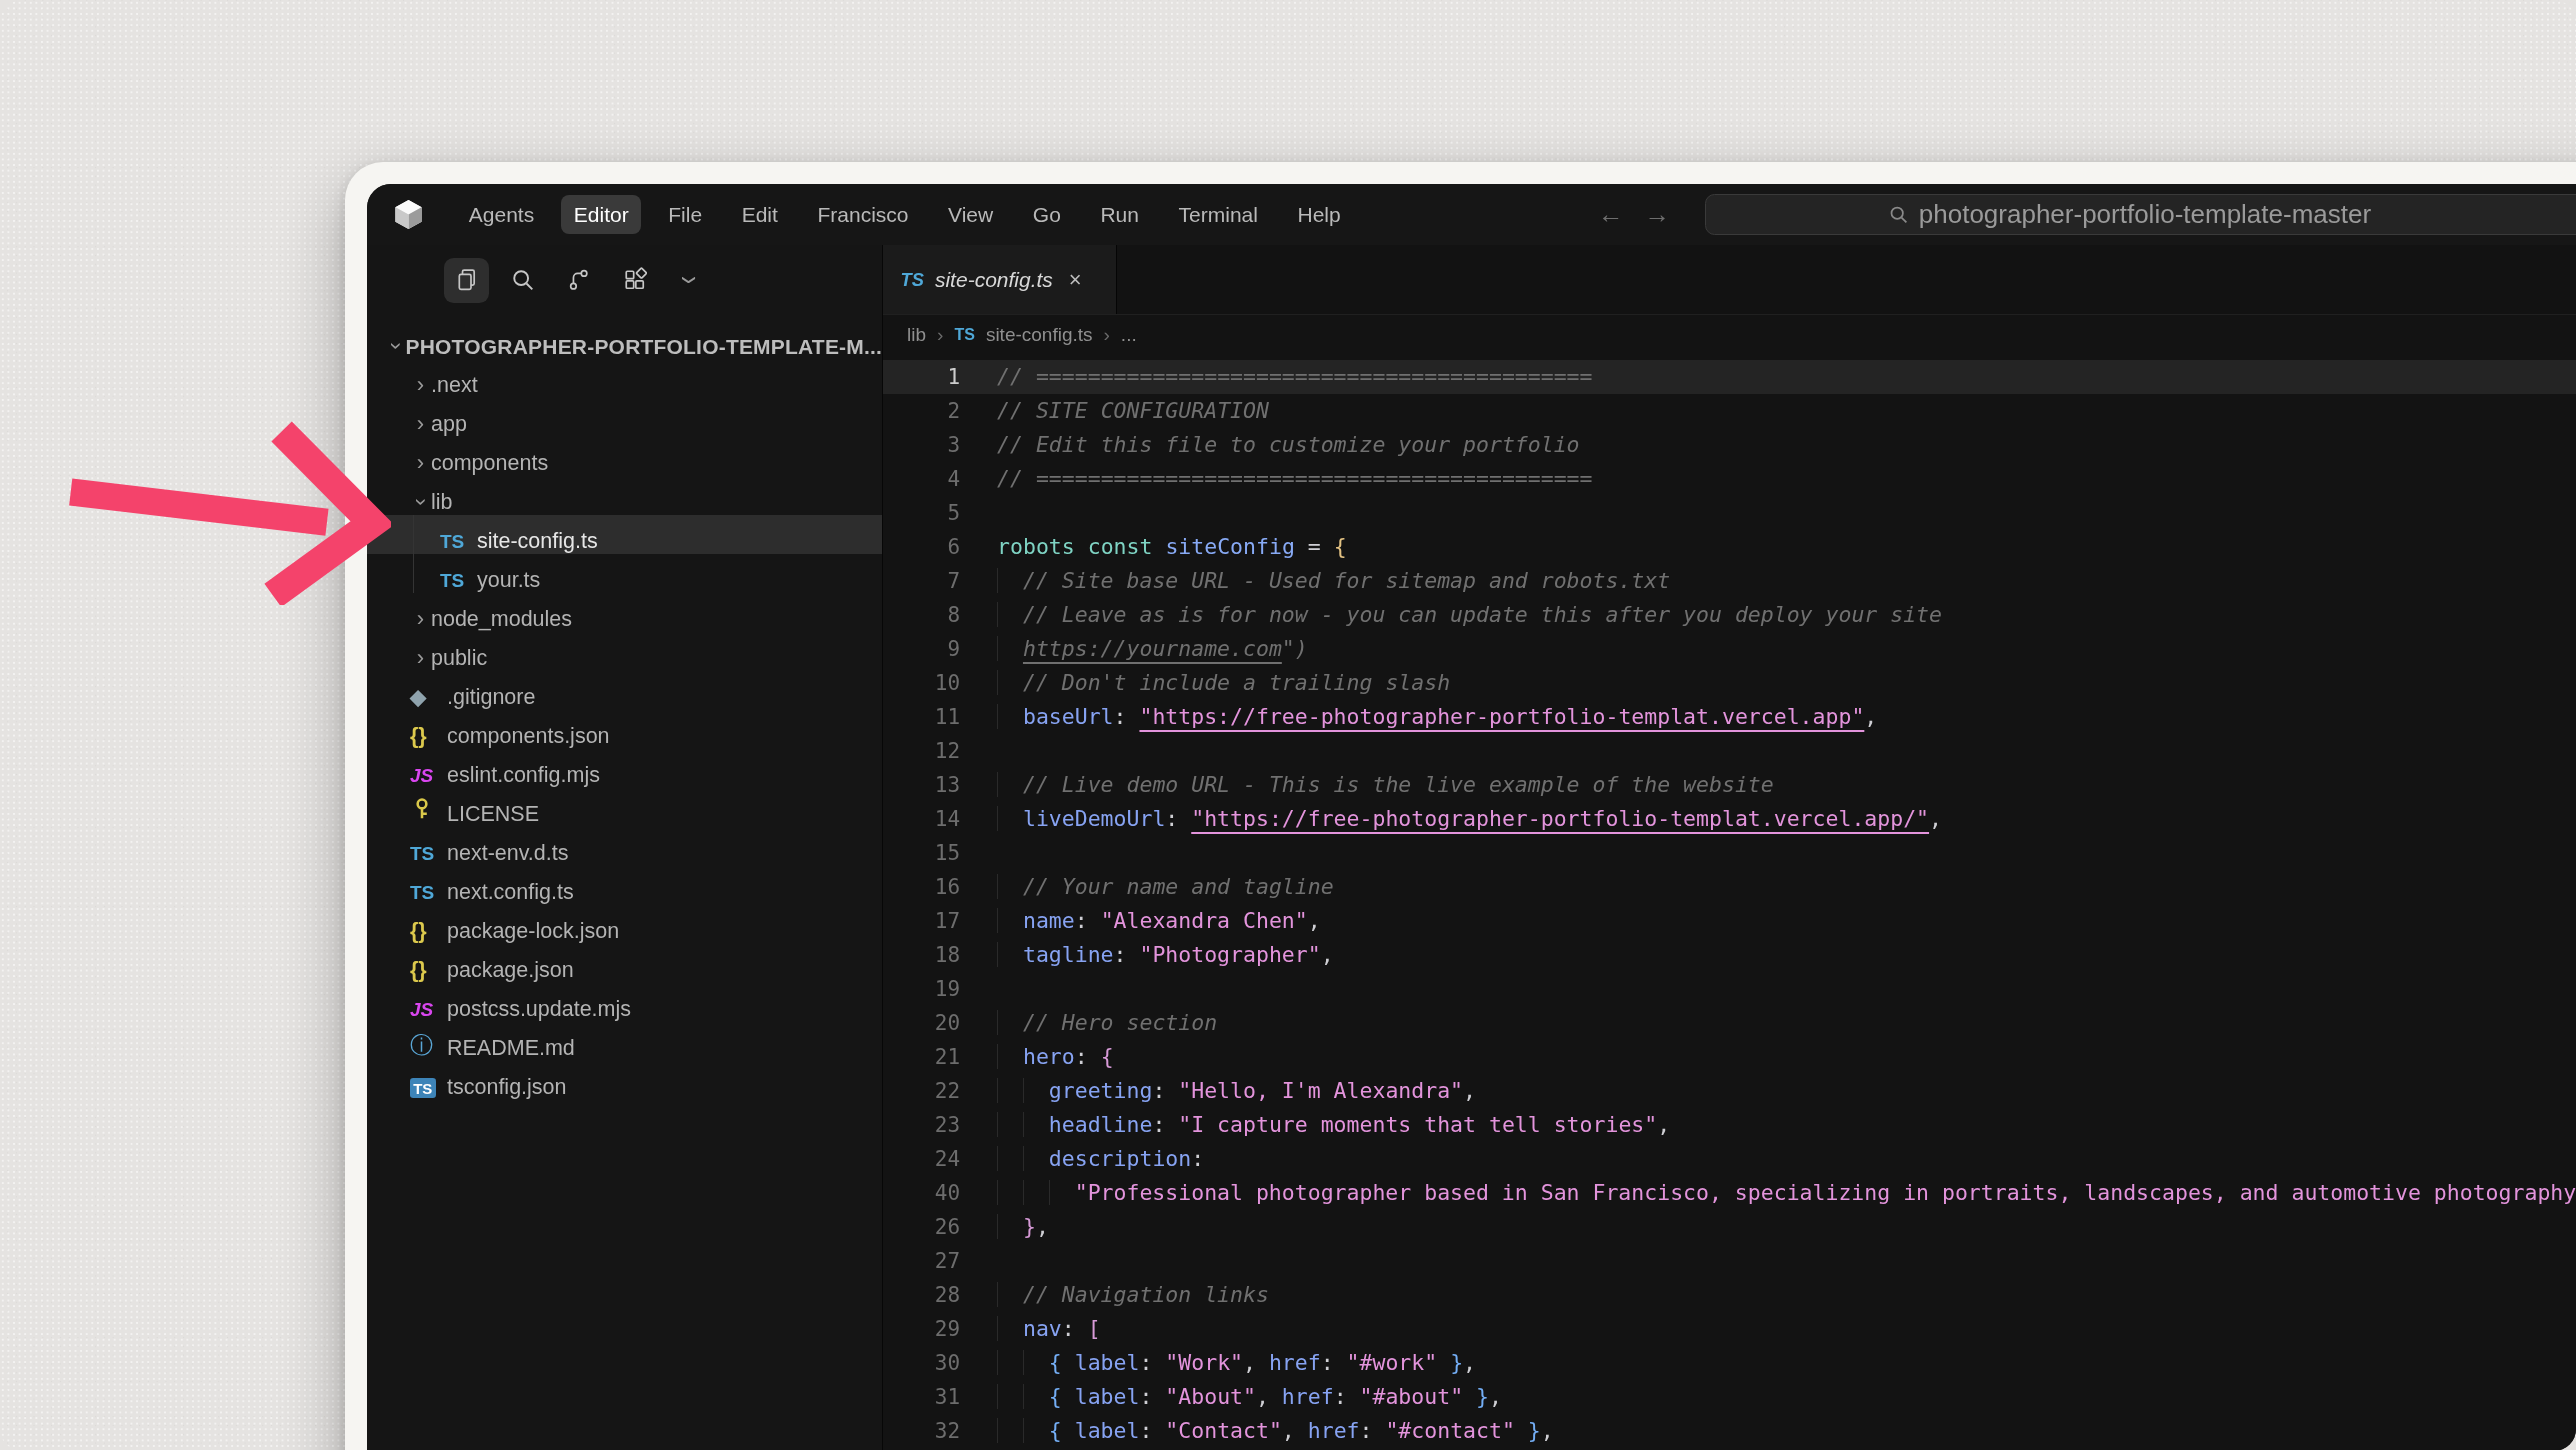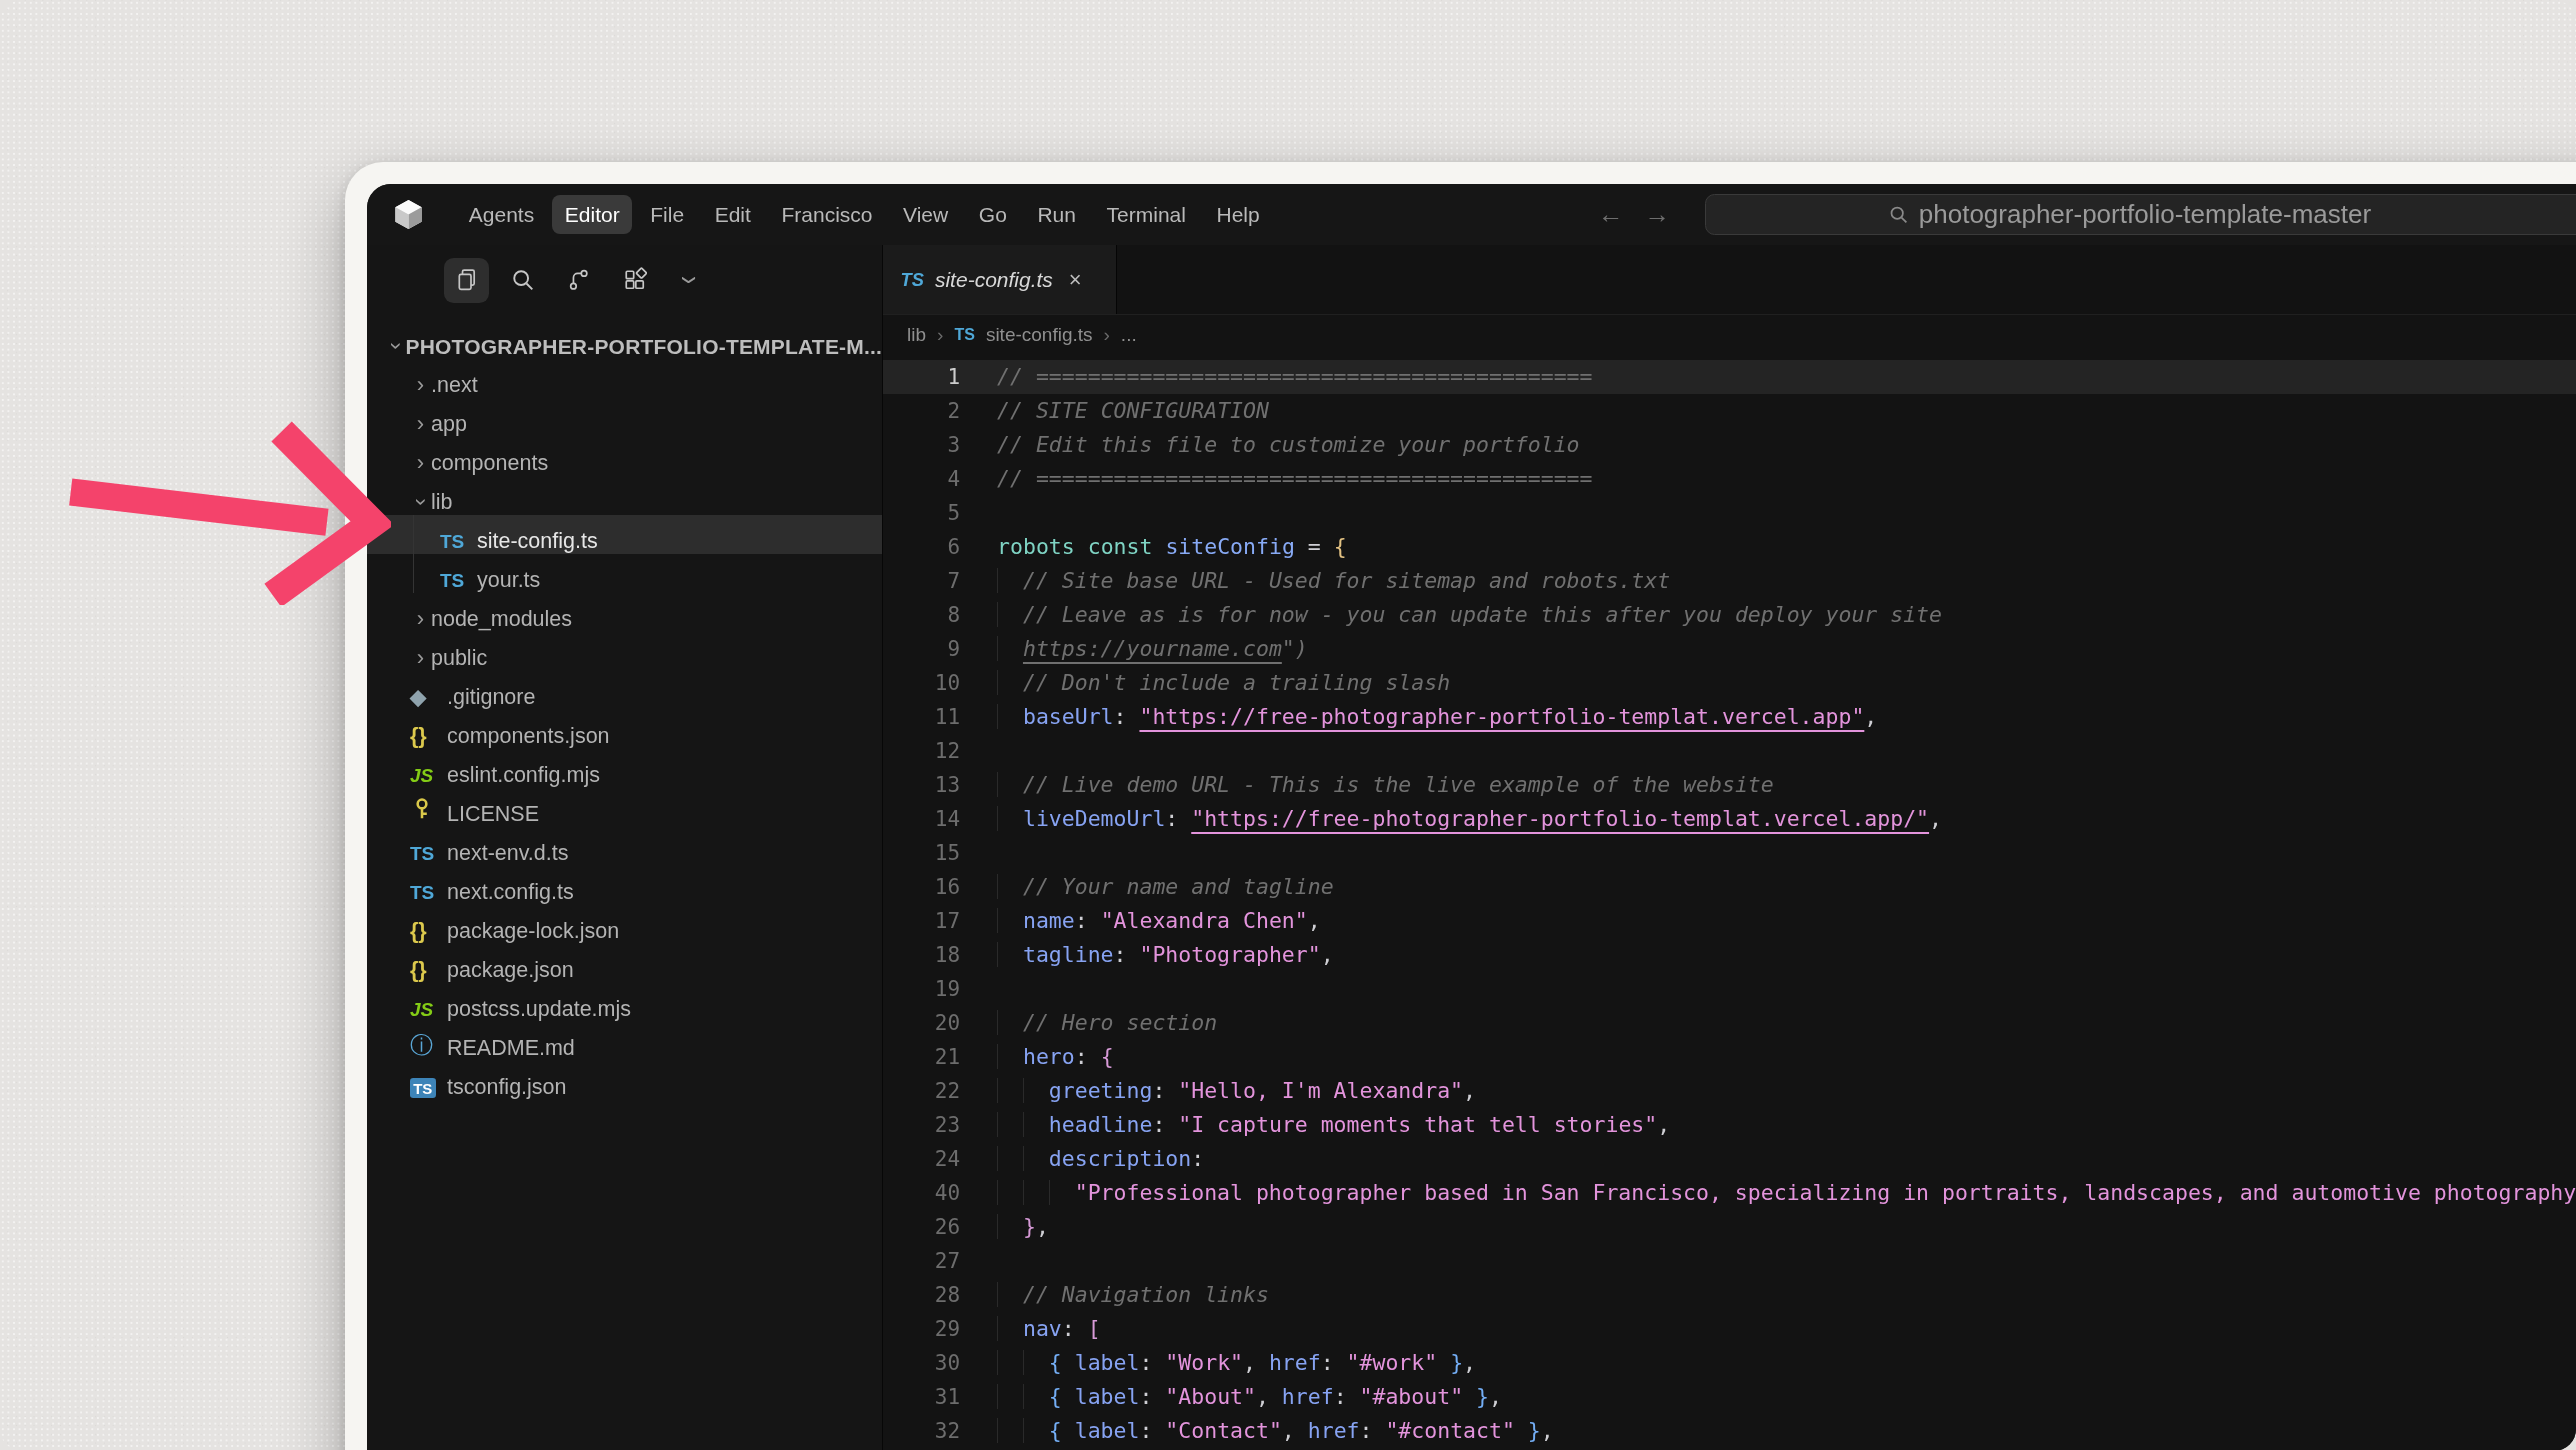"Agents" .menu-list { gap: 5px -> 14px }
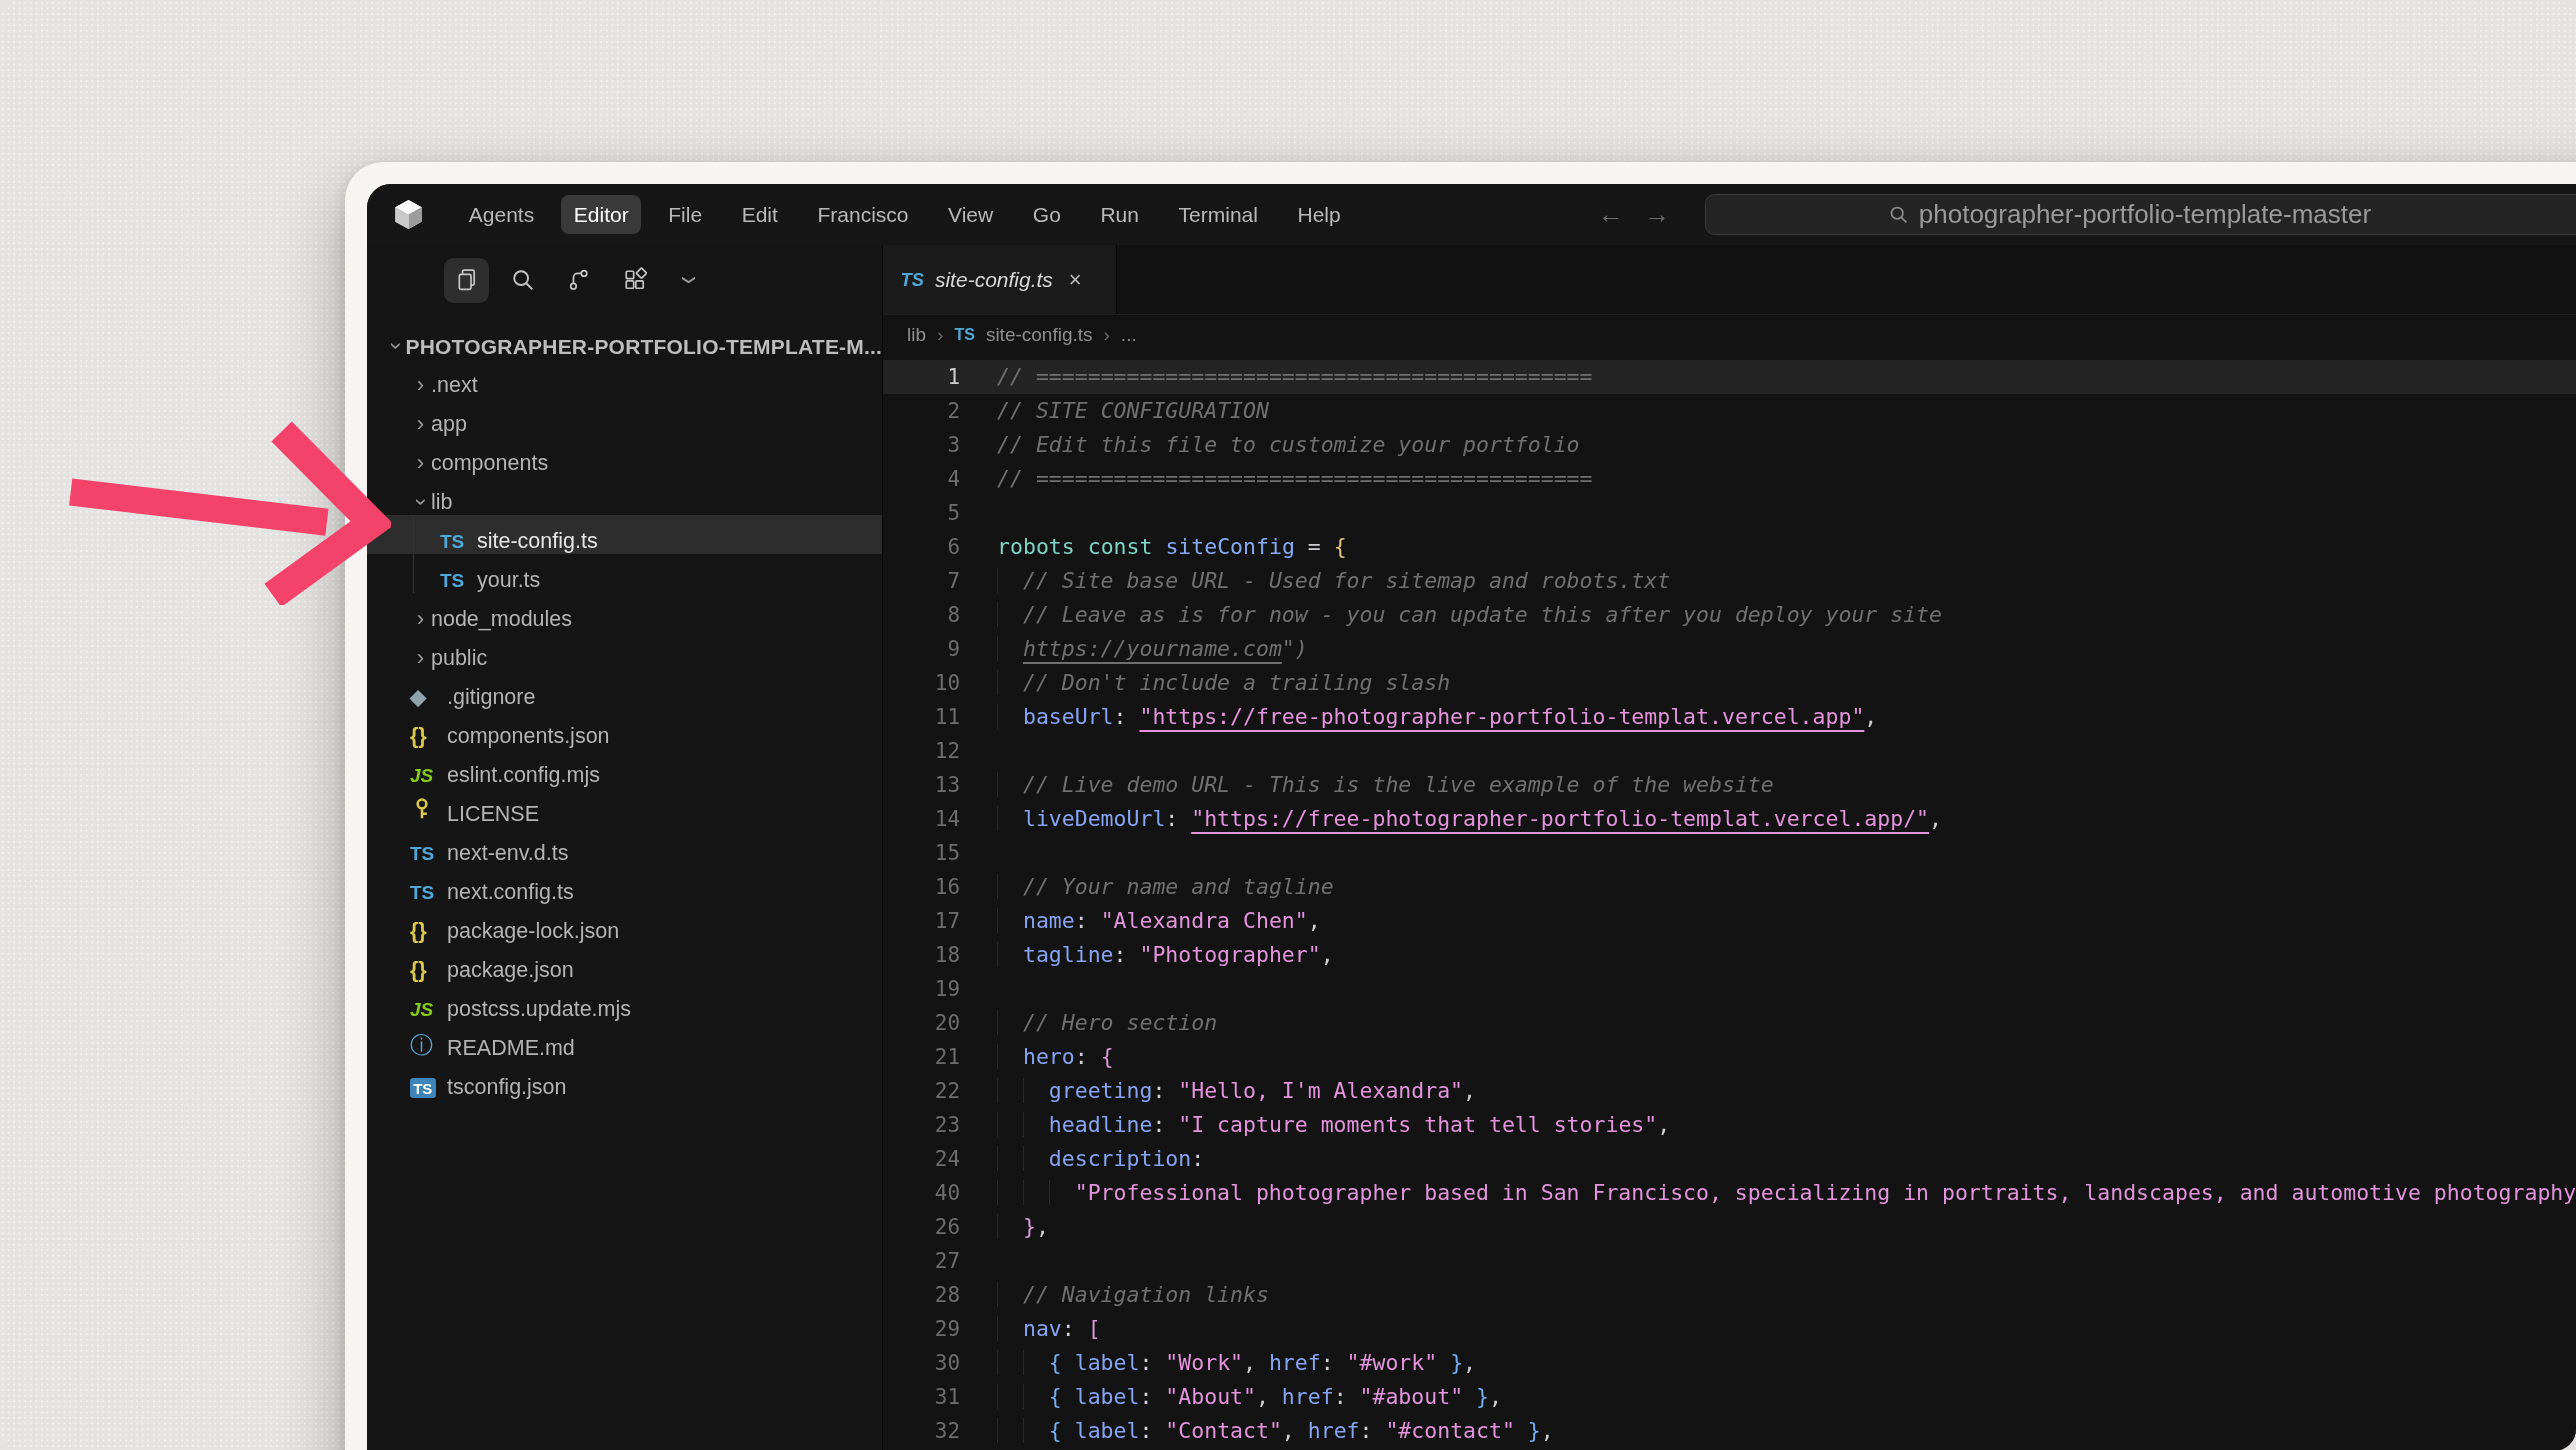"JS" .fi-js { color: #84cc16 -> #d946ef }
